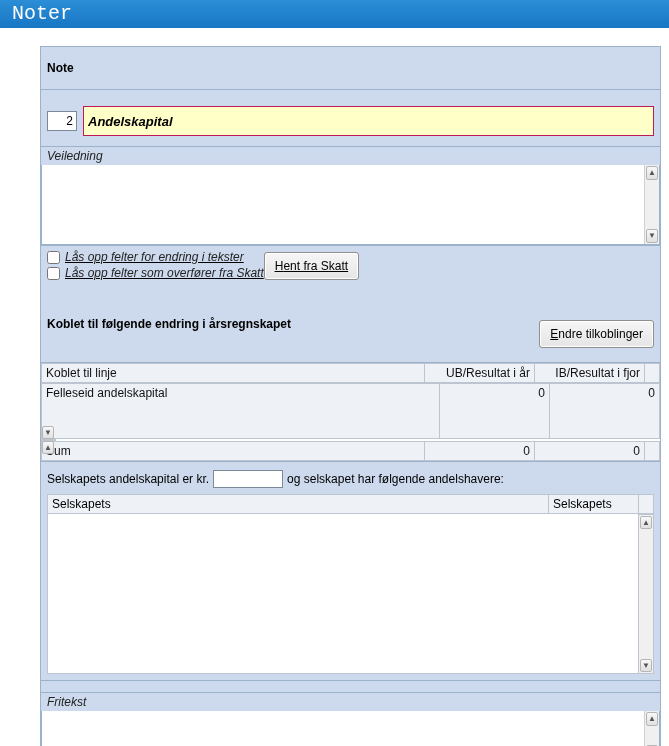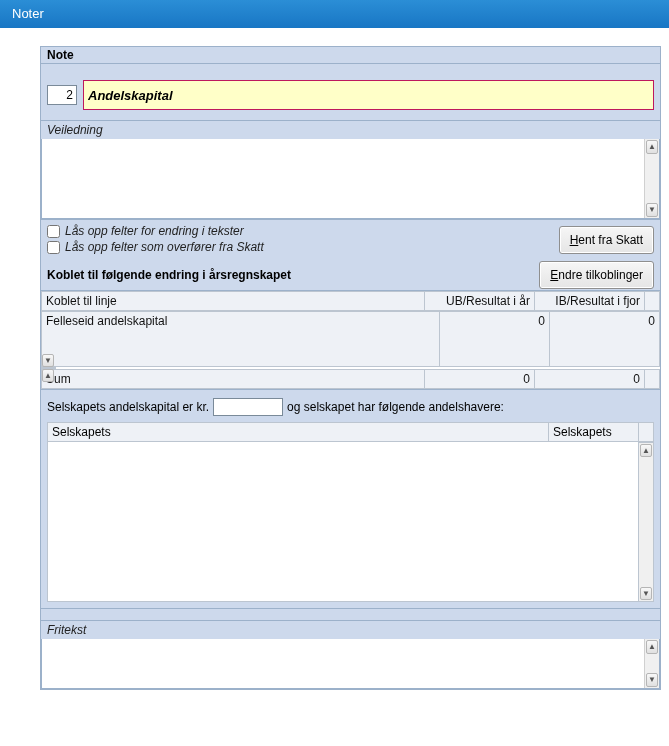"Noter" .titlebar { font-family: none -> Liberation Mono, monospace; font-size: 13px -> 20px }
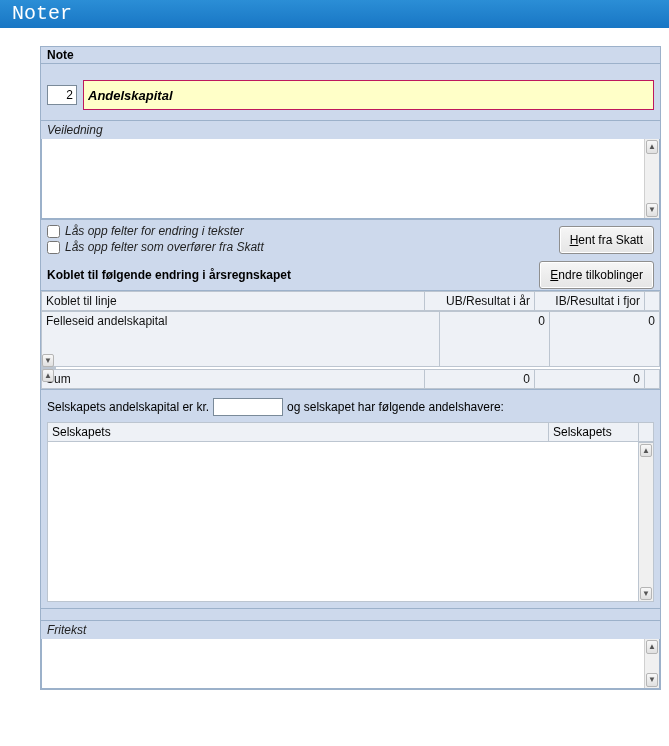"Note" .section-header { padding: 1px 6px -> 14px 6px }
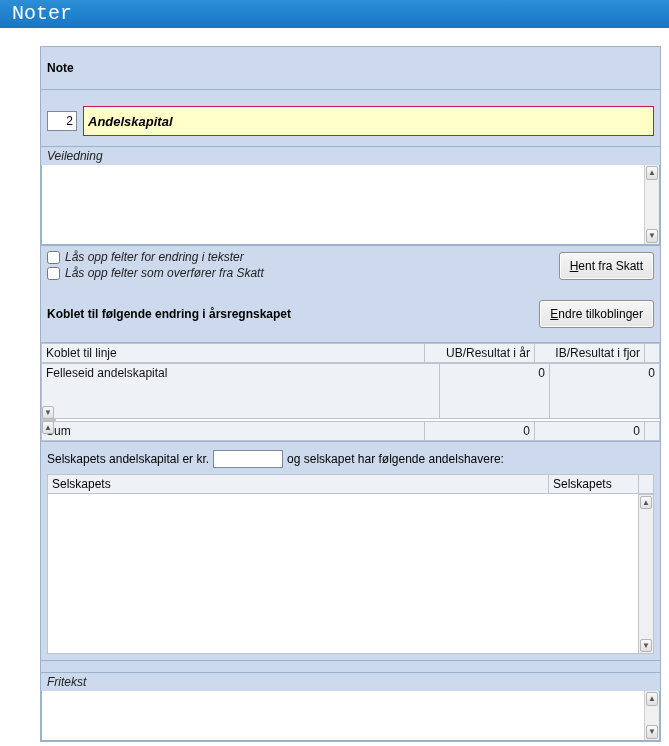"Lås opp felter for endring" .options-block { justify-content: space-between -> flex-start; text-decoration: none -> underline }
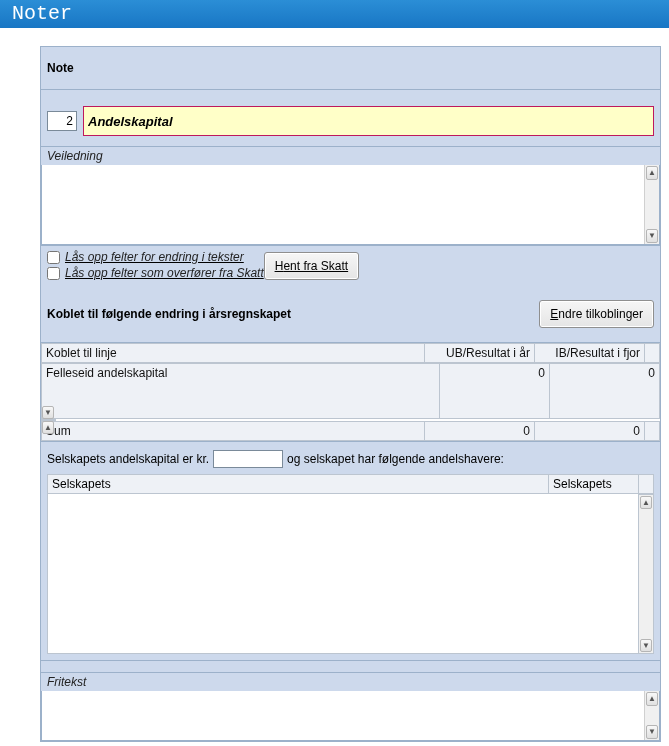"Endre tilkoblinger" .section-header .btn { margin-top: none -> 20px }
